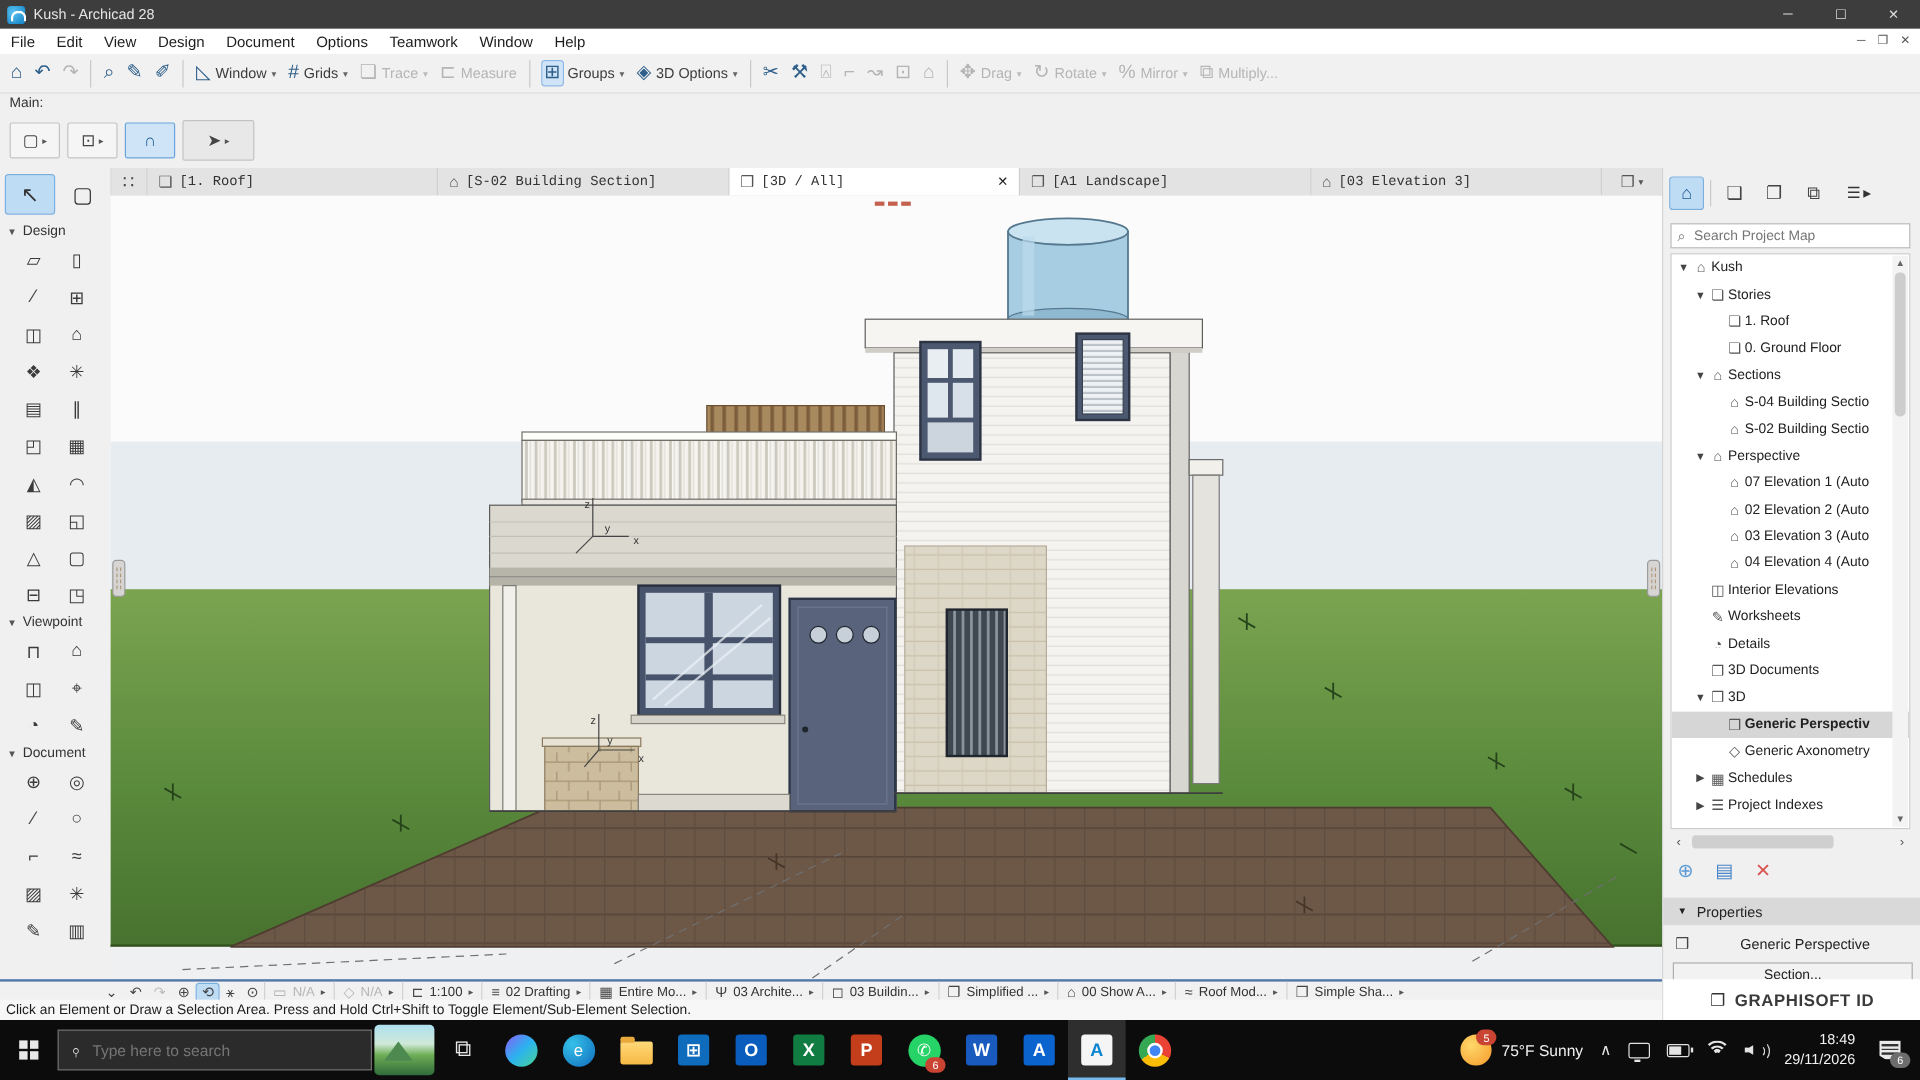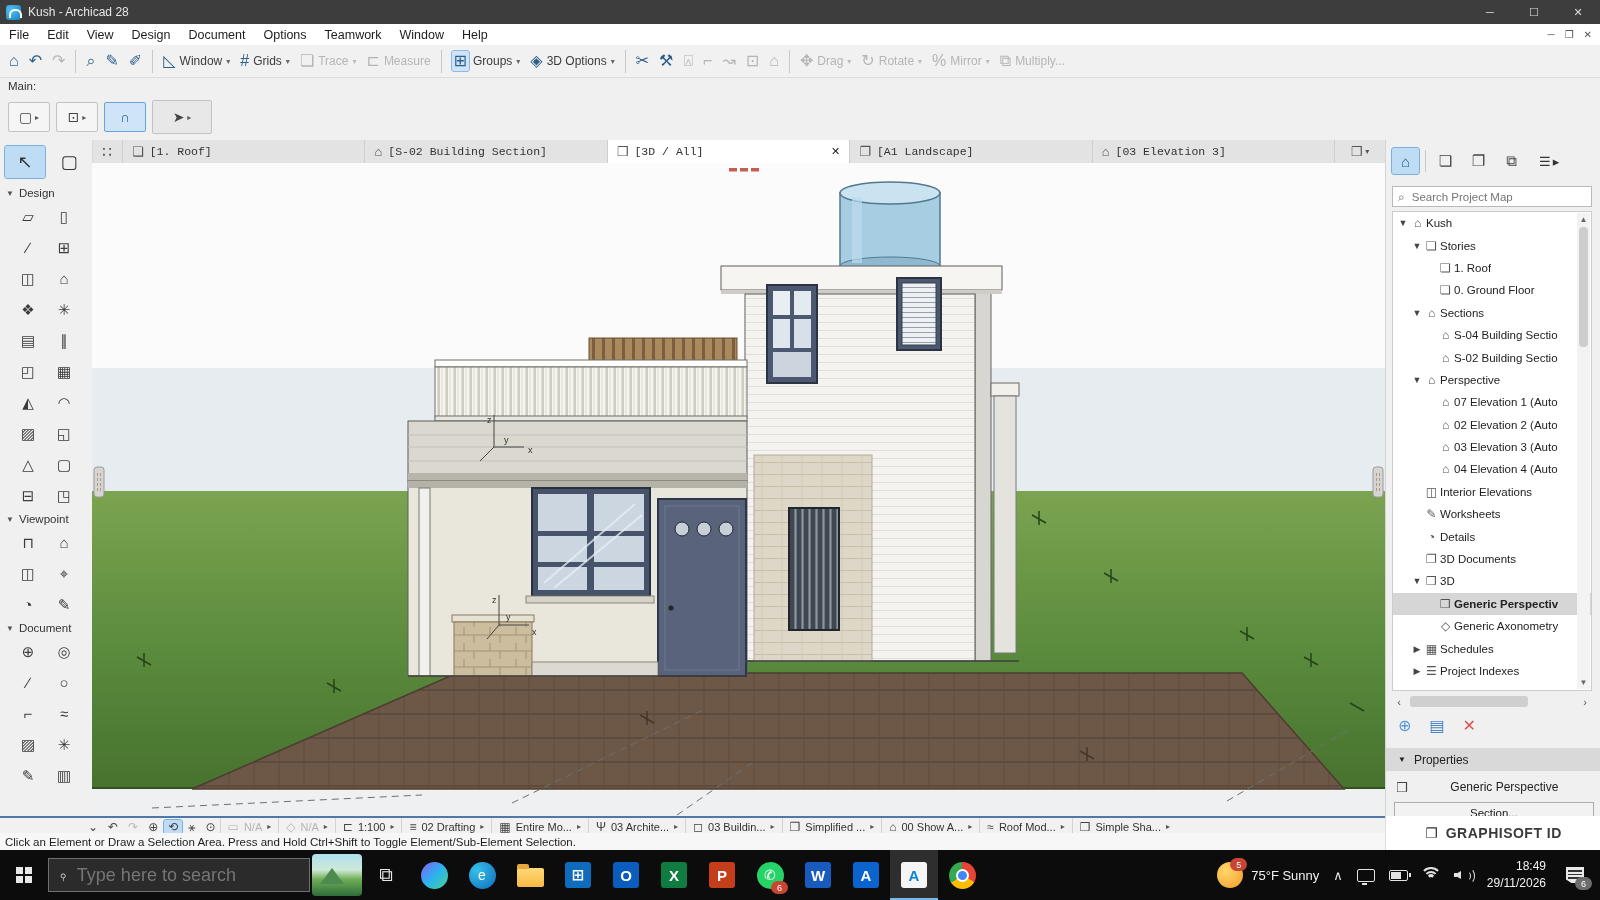"Type here to search" #tsearch input { font-size: 18px -> 13px }
